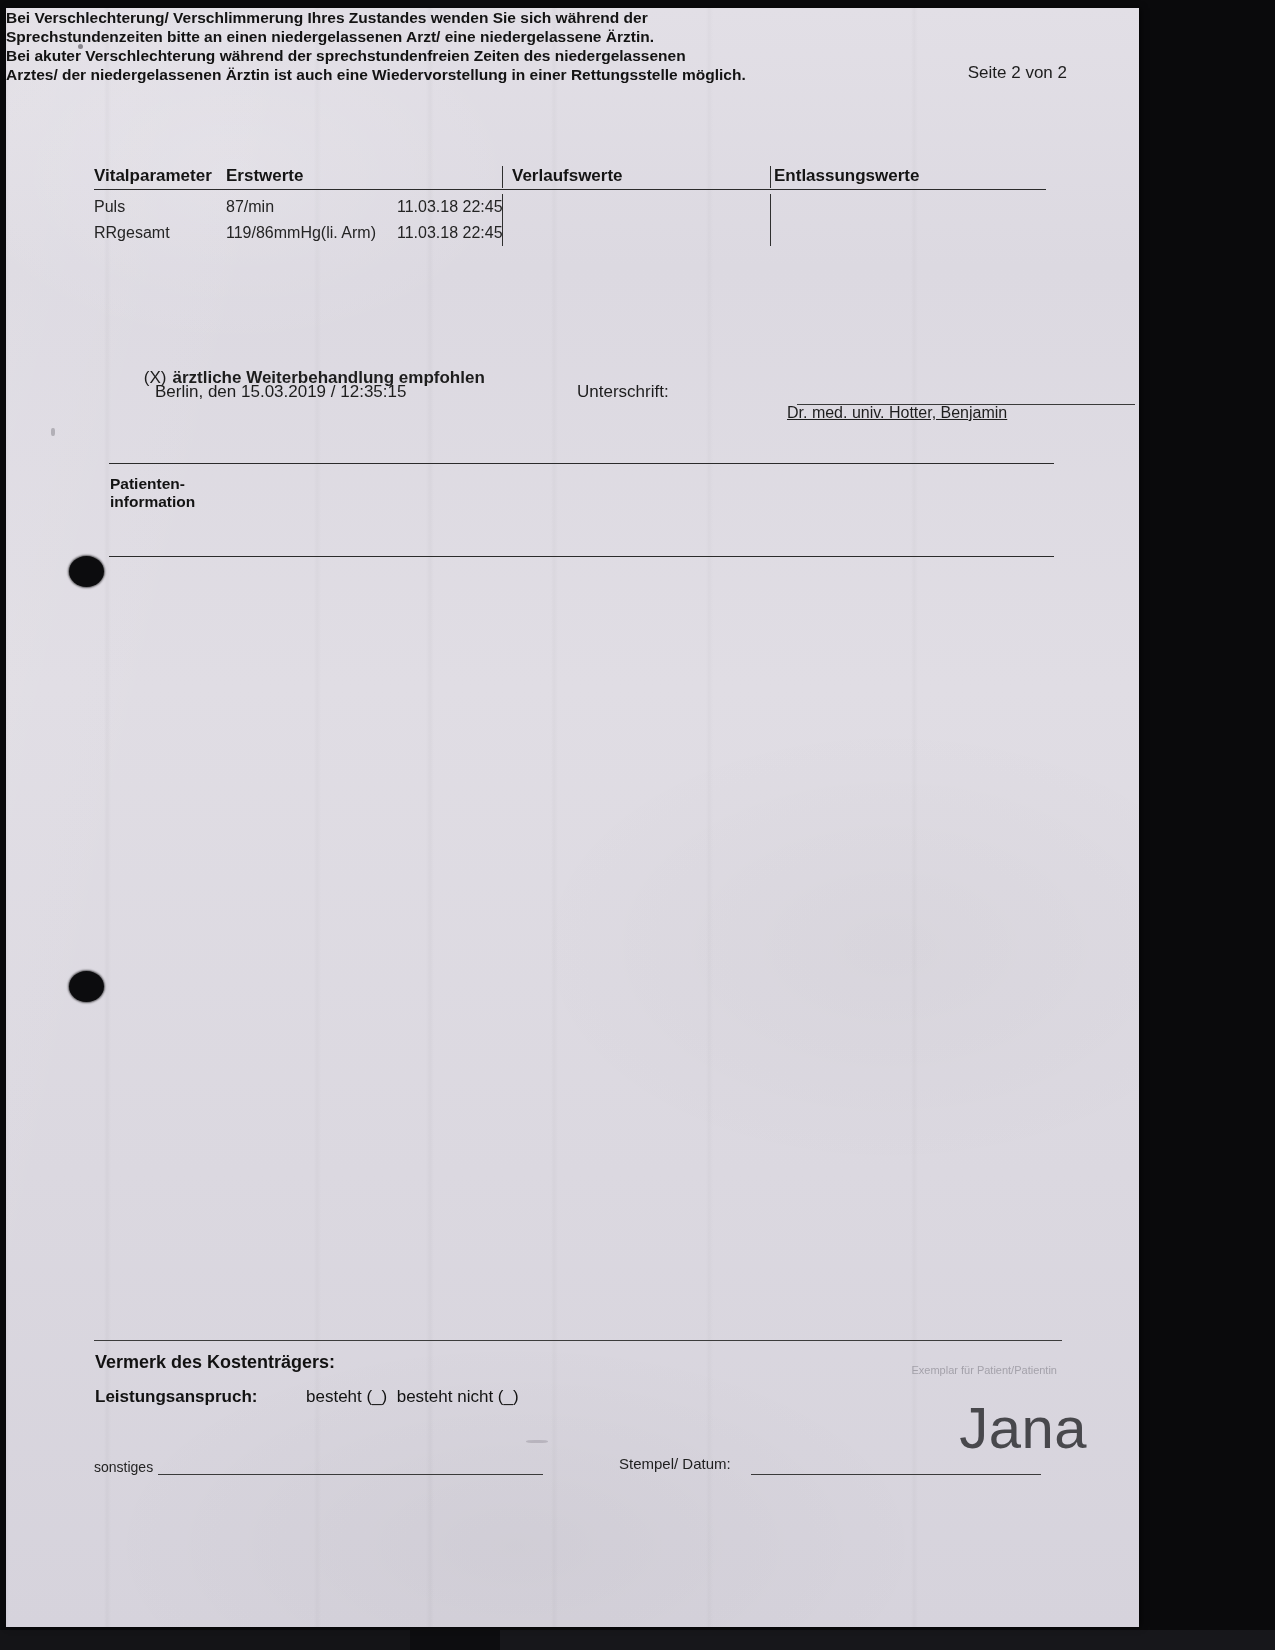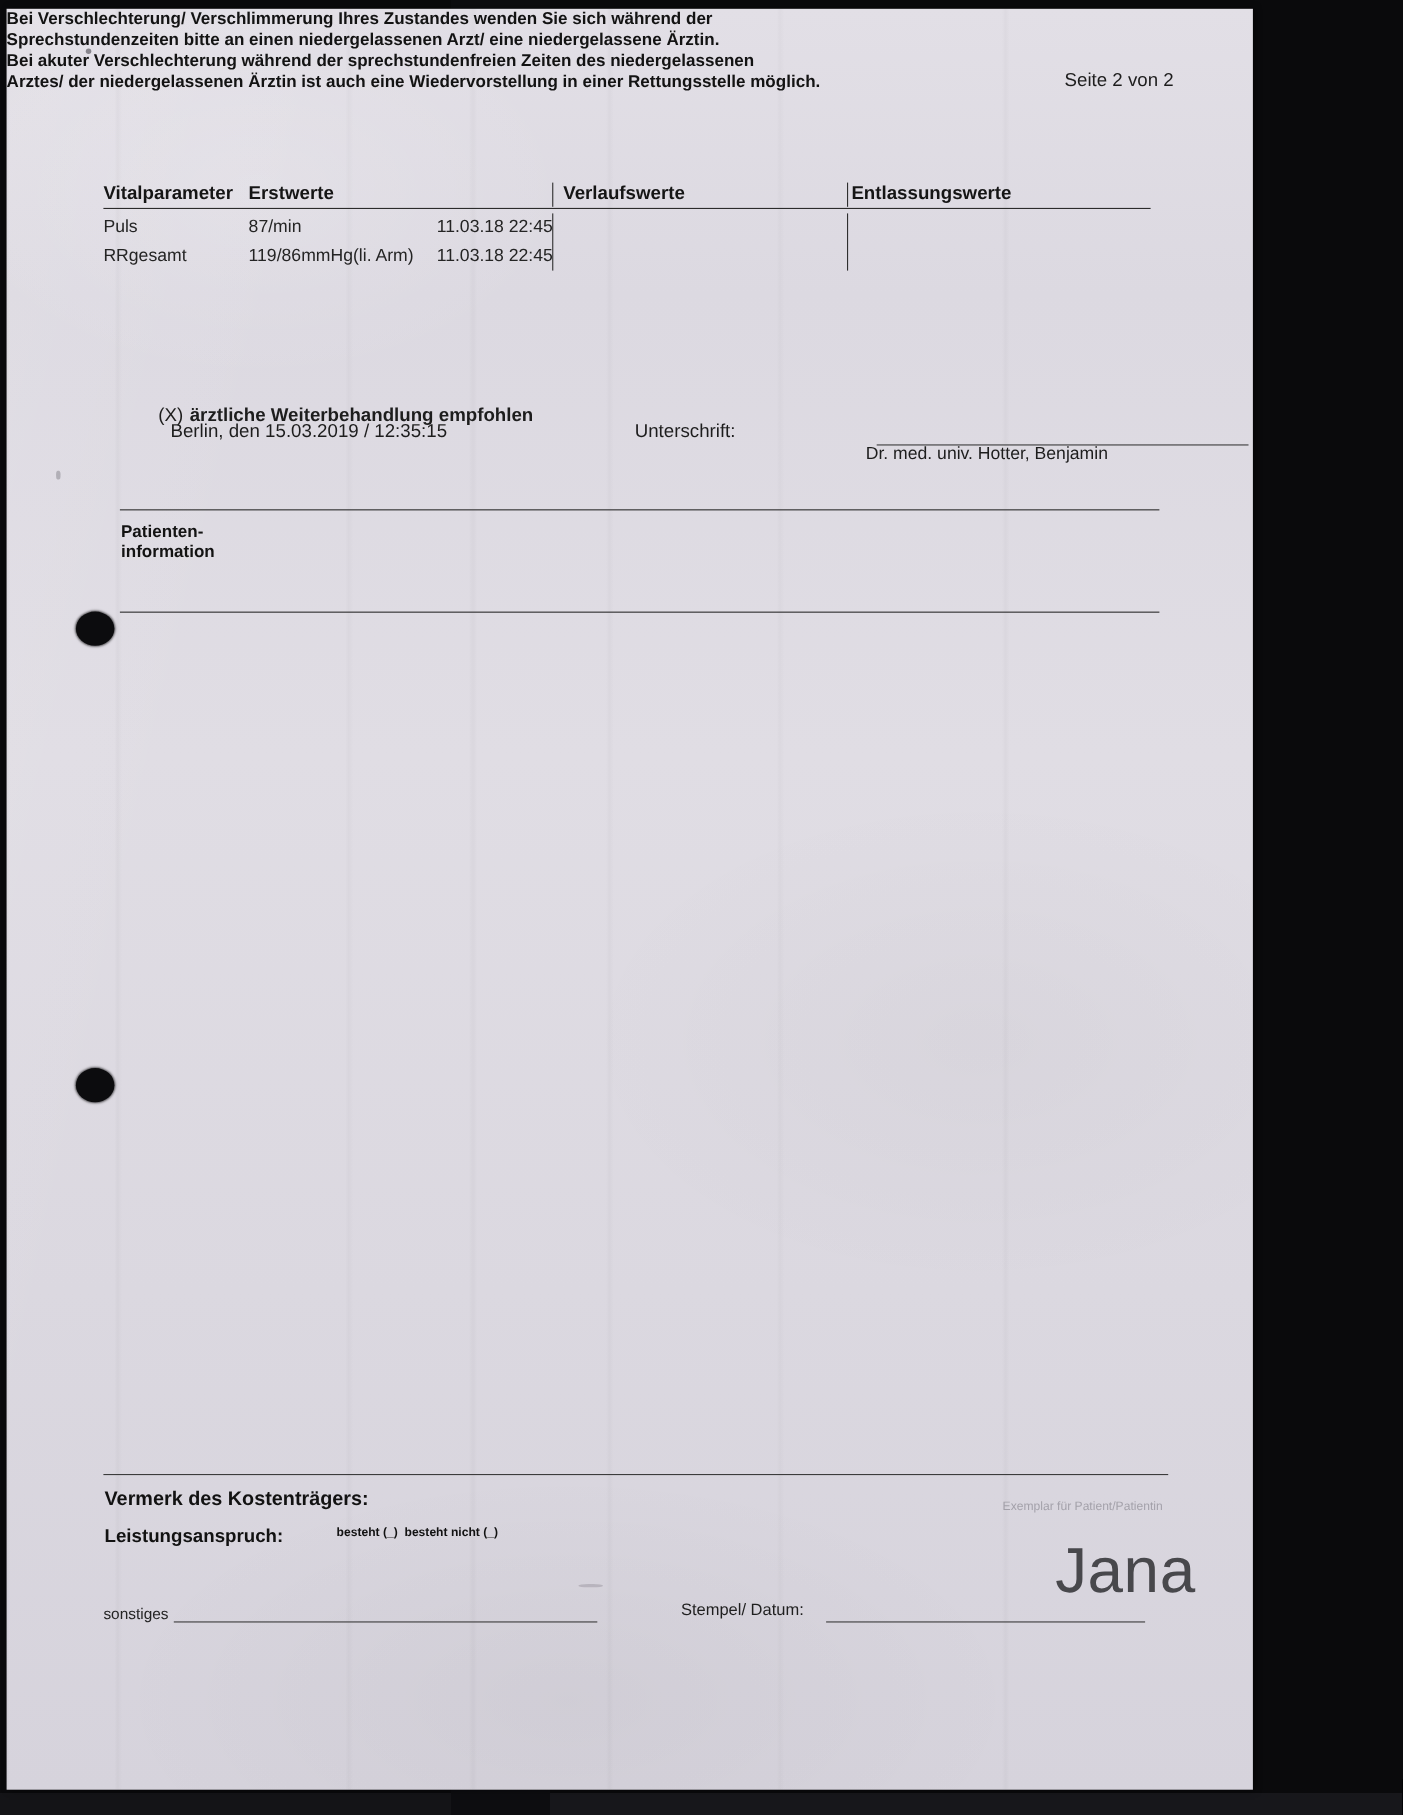"Dr. med. univ. Hotter, Benjamin" #doctor-name { text-decoration: none -> underline }
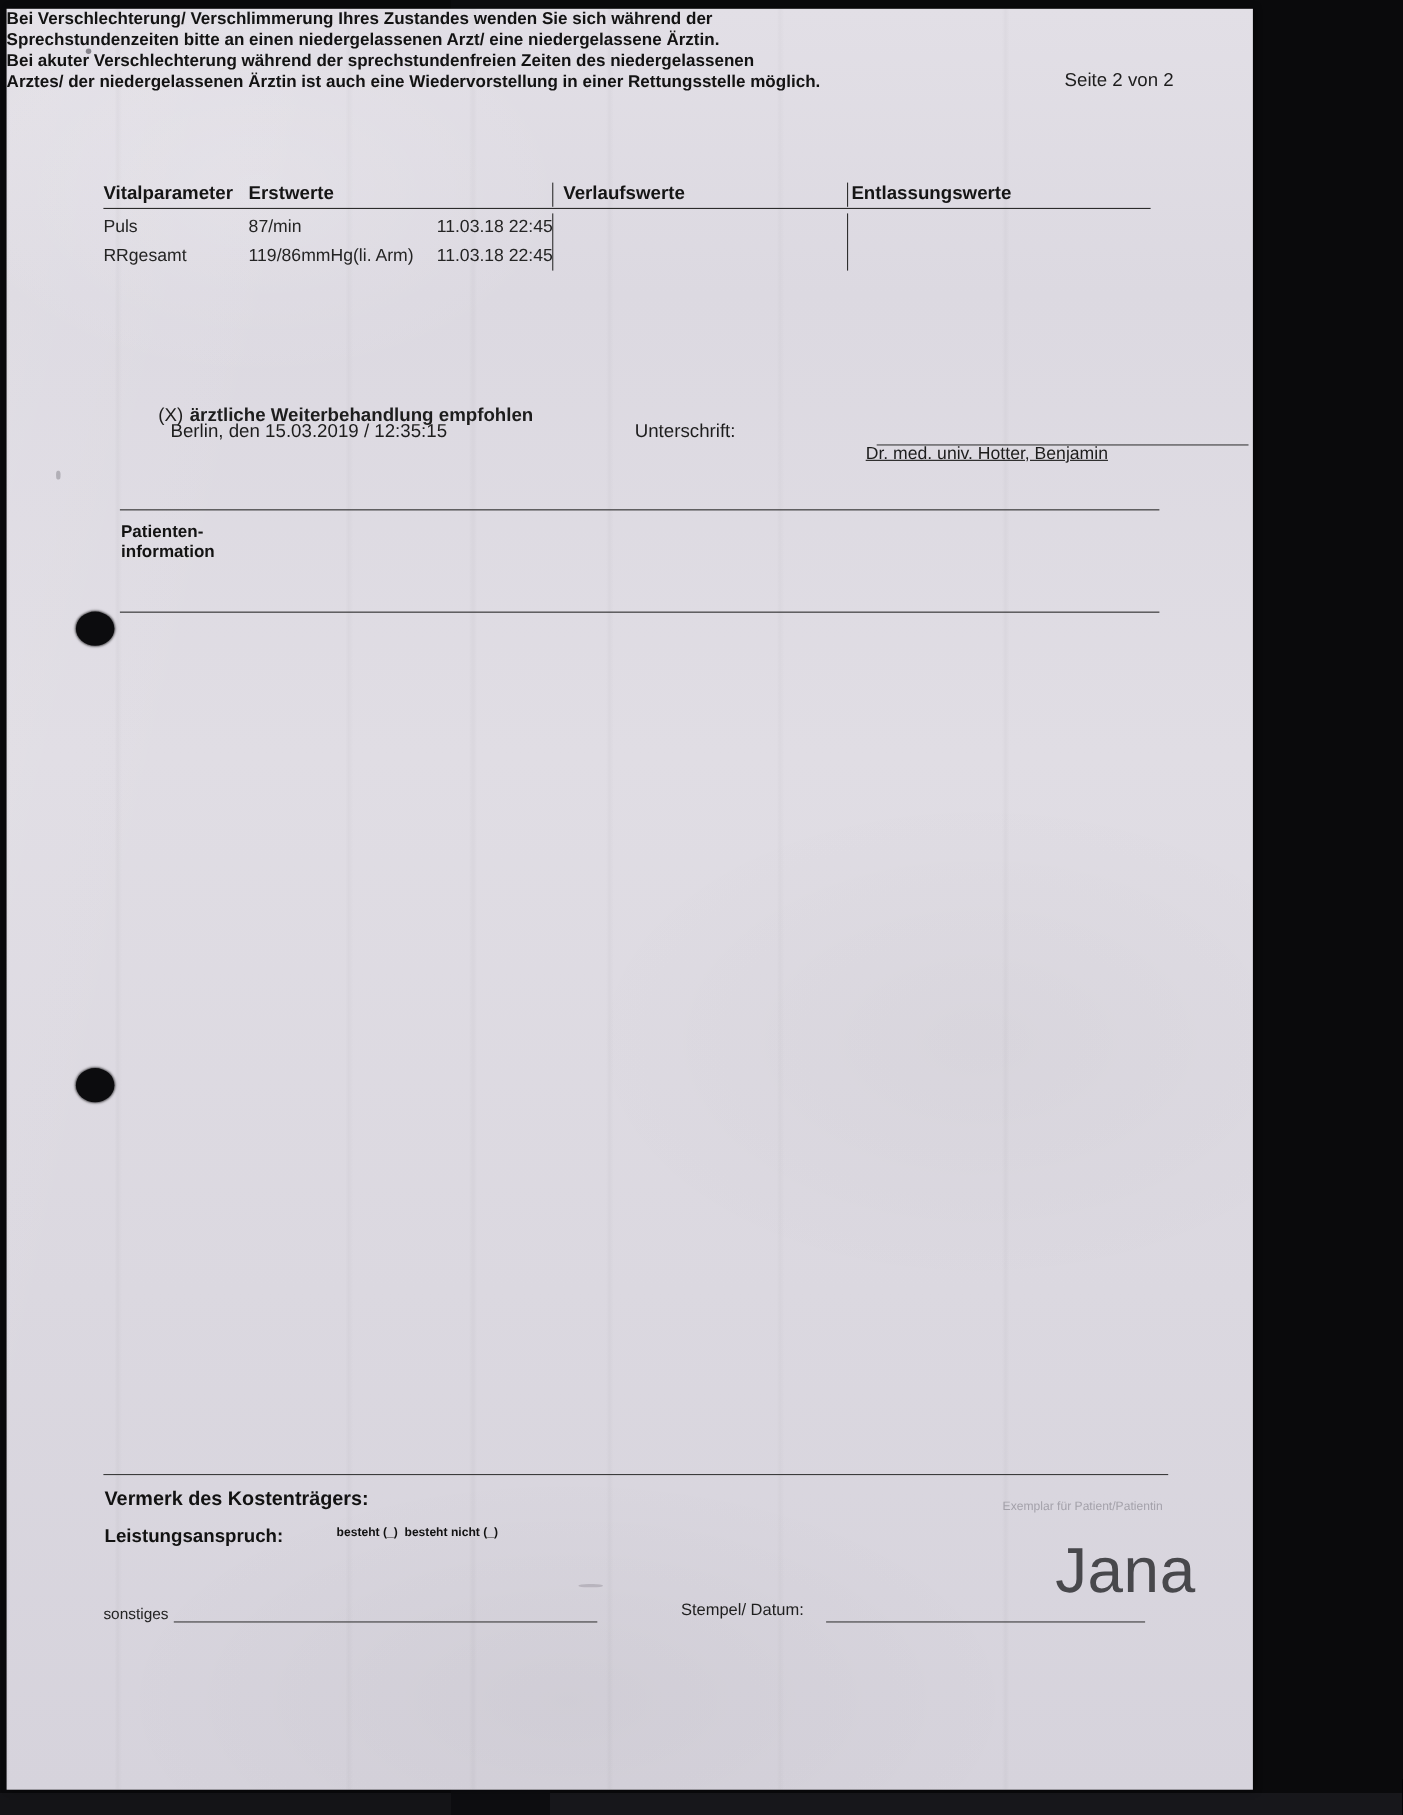"besteht (_) besteht nicht (_)" #claim-options { font-size: 11px -> 17px; font-weight: bold -> normal }
